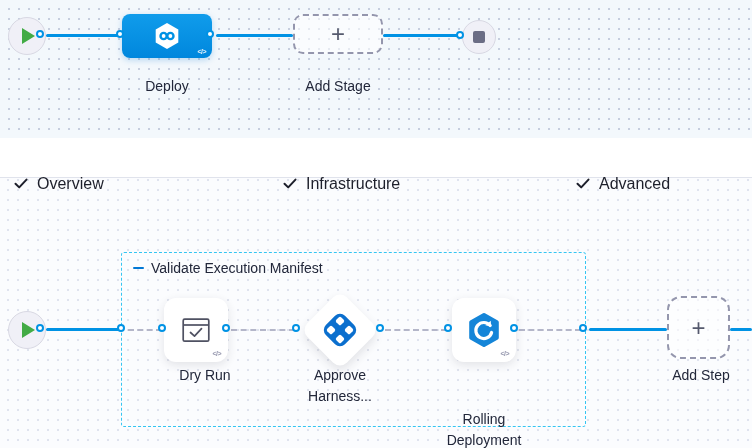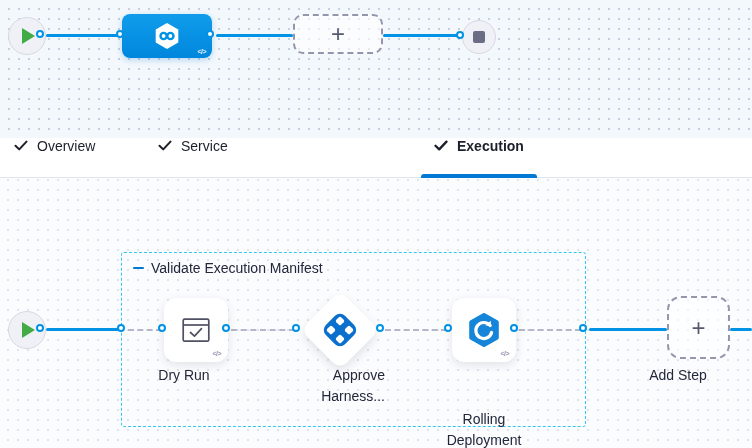"Deploy" div.abs { html: none -> <div>Deploy</div> }
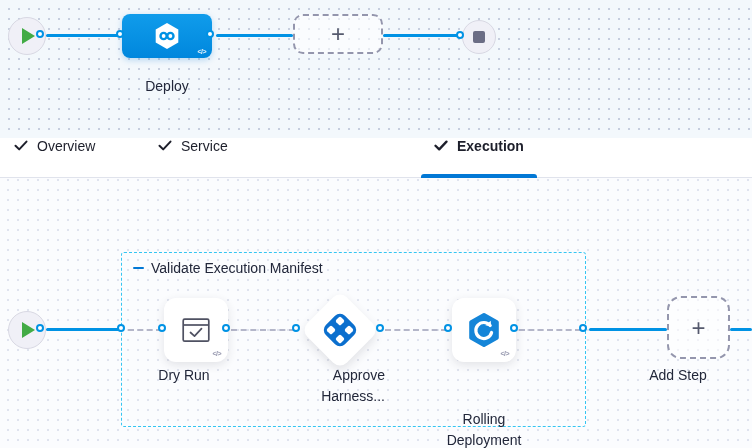"Add Stage" div.abs { html: none -> <div>Add Stage</div> }
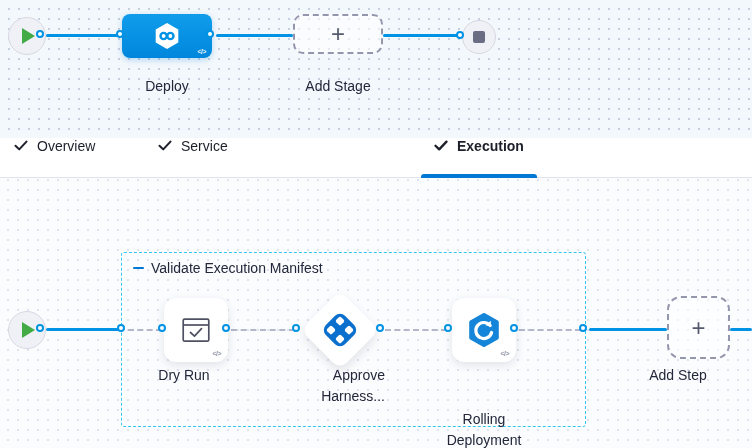"Overview" .tab { align-items: flex-start -> flex-end; font-size: 14px -> 16px; top: 0 -> 16px }
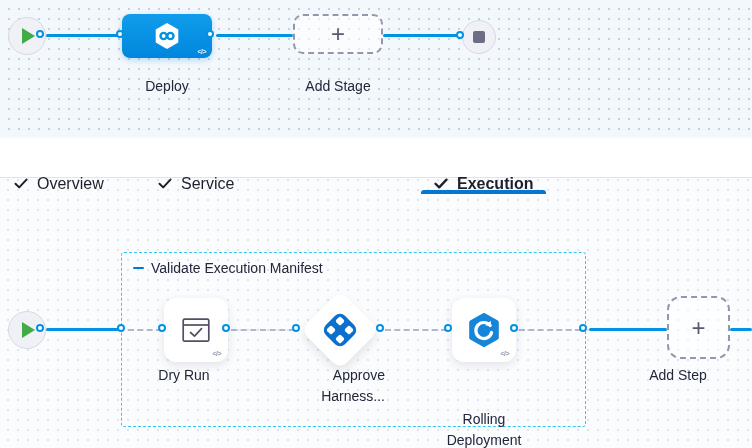"Service" div.tab { html: <div> <span><svg> <path></path> </svg></span> <span>Service</span> </div> -> none }
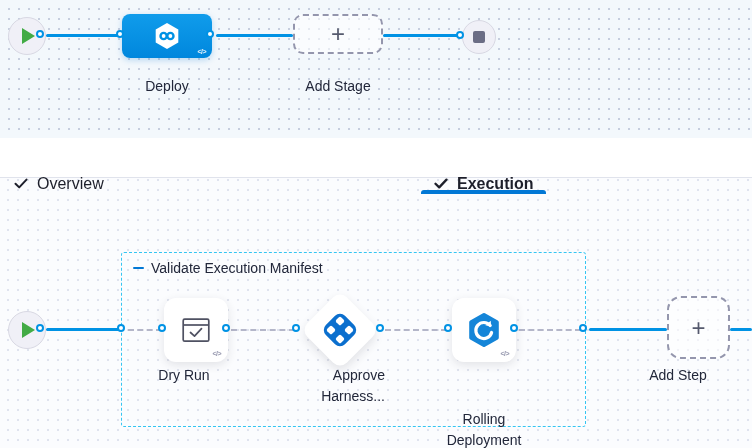"Infrastructure" div.tab { html: none -> <div> <span><svg> <path></path> </svg></span> <span>Infrastructure</span> </div> }
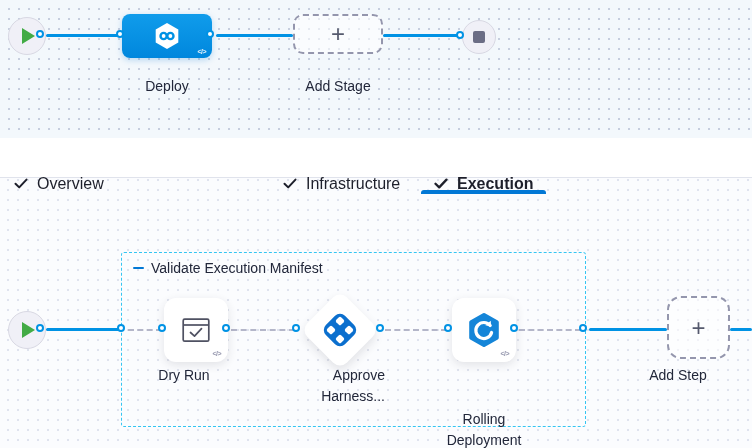"Execution" div.tab { html: <div> <span><svg> <path></path> </svg></span> <span>Execution</span> <span></span> </div> -> none }
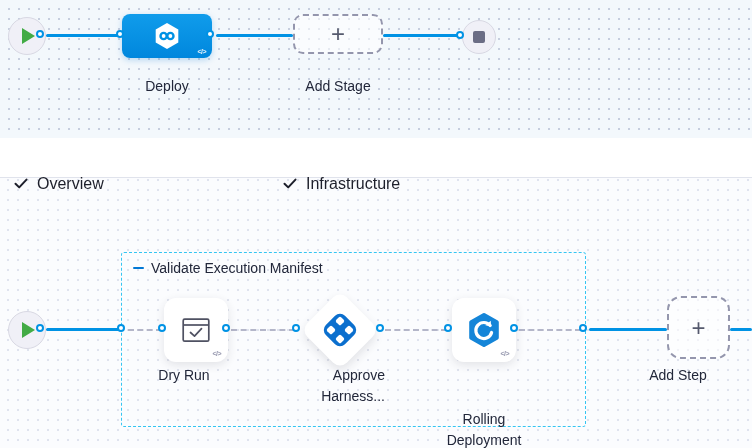"Advanced" div.tab { html: none -> <div> <span><svg> <path></path> </svg></span> <span>Advanced</span> </div> }
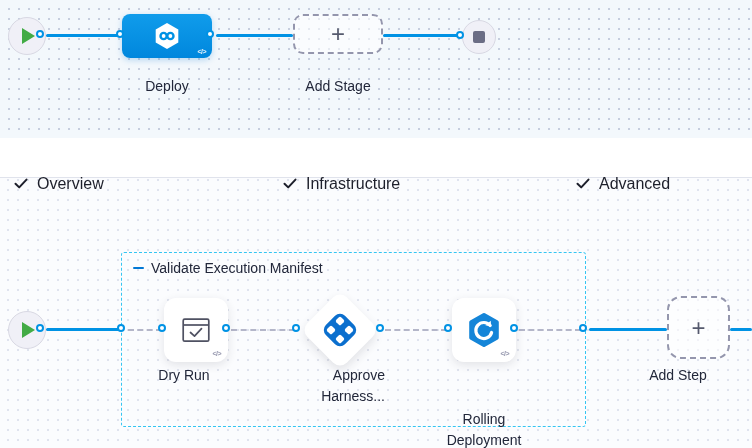"Dry Run" div.abs { left: 134px -> 155px }
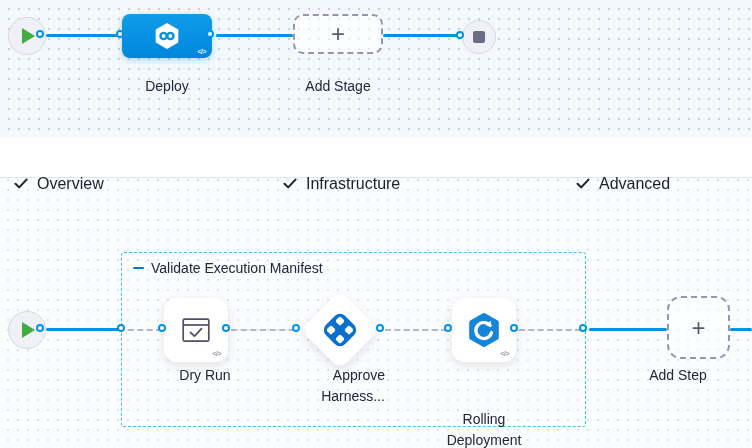"Approve Harness..." div.abs { text-align: right -> none }
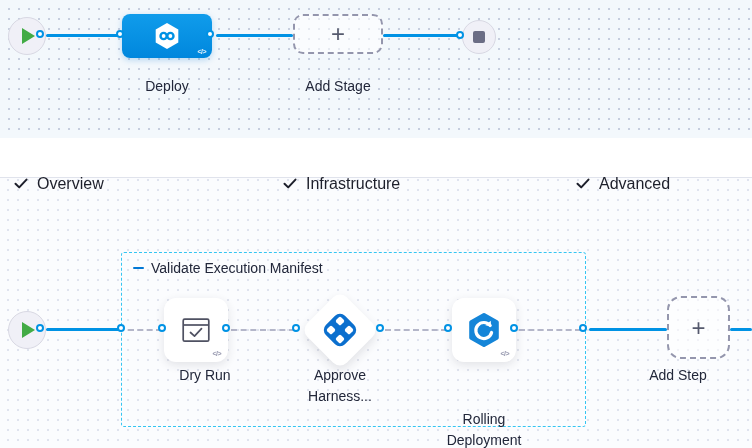"Add Step" div.abs { left: 642px -> 665px }
